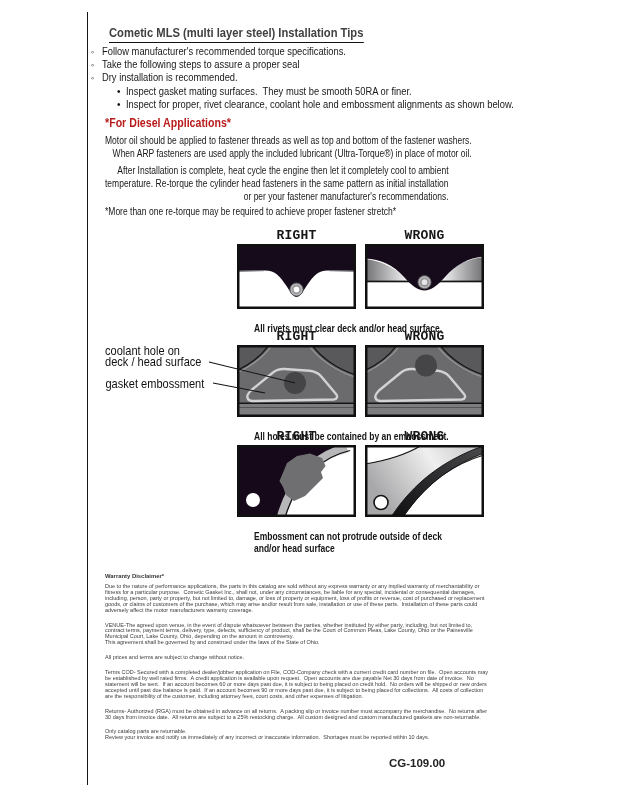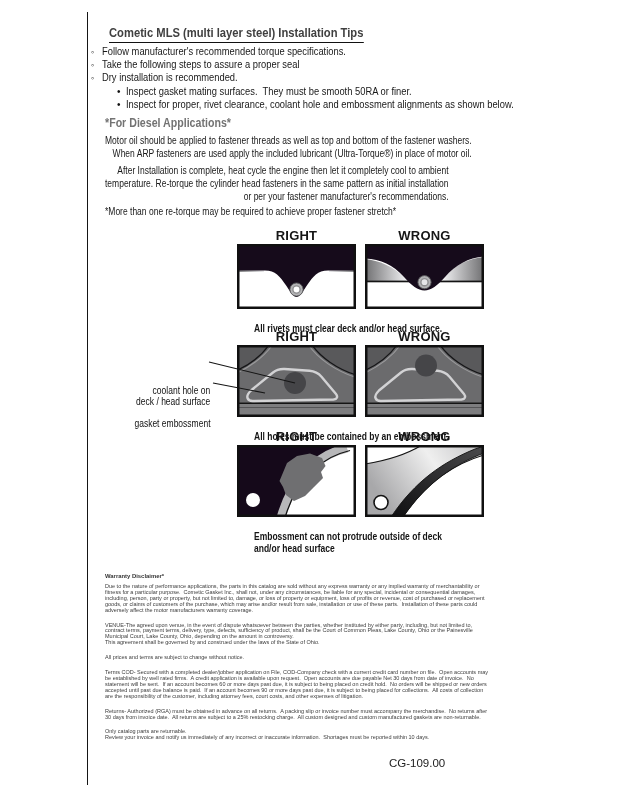"*For Diesel Applications*" .h2 { color: #737373 -> #b91c1c }
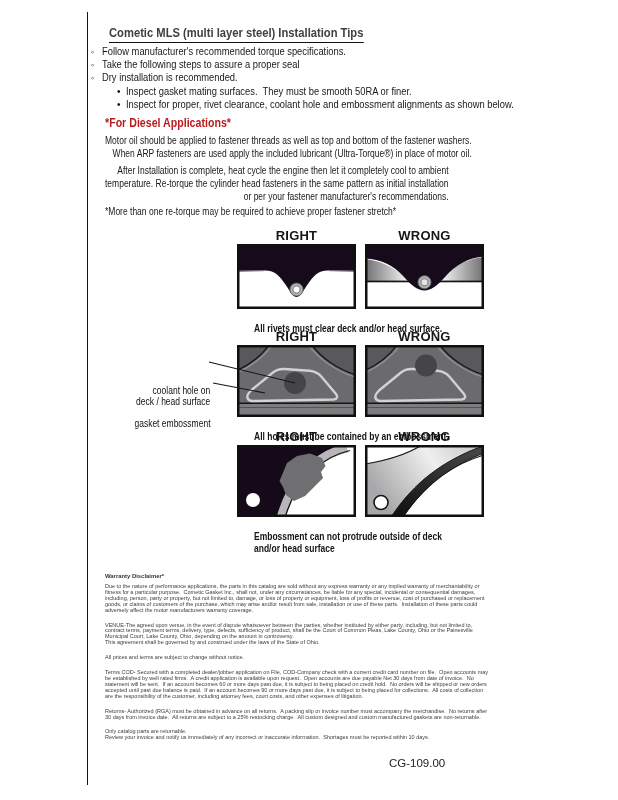"RIGHT" .dlabels { font-family: none -> Liberation Mono, monospace }
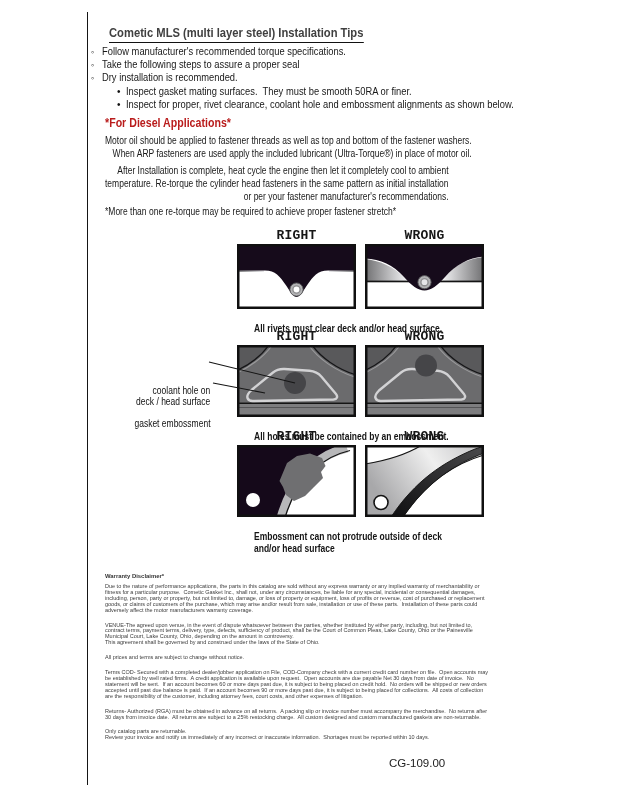"coolant hole on" .ann { font-size: 10px -> 13px; margin-top: 40px -> none; text-align: right -> none }
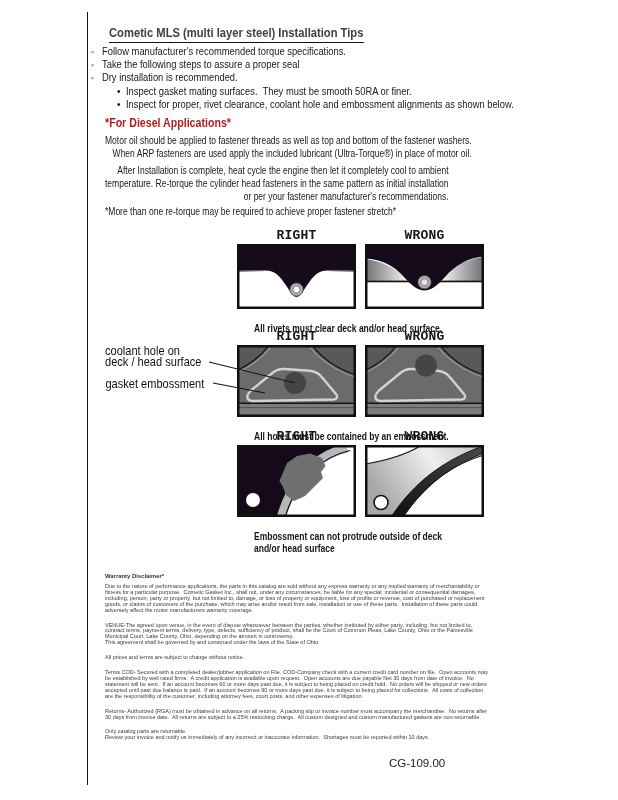"CG-109.00" .code { font-weight: none -> bold }
